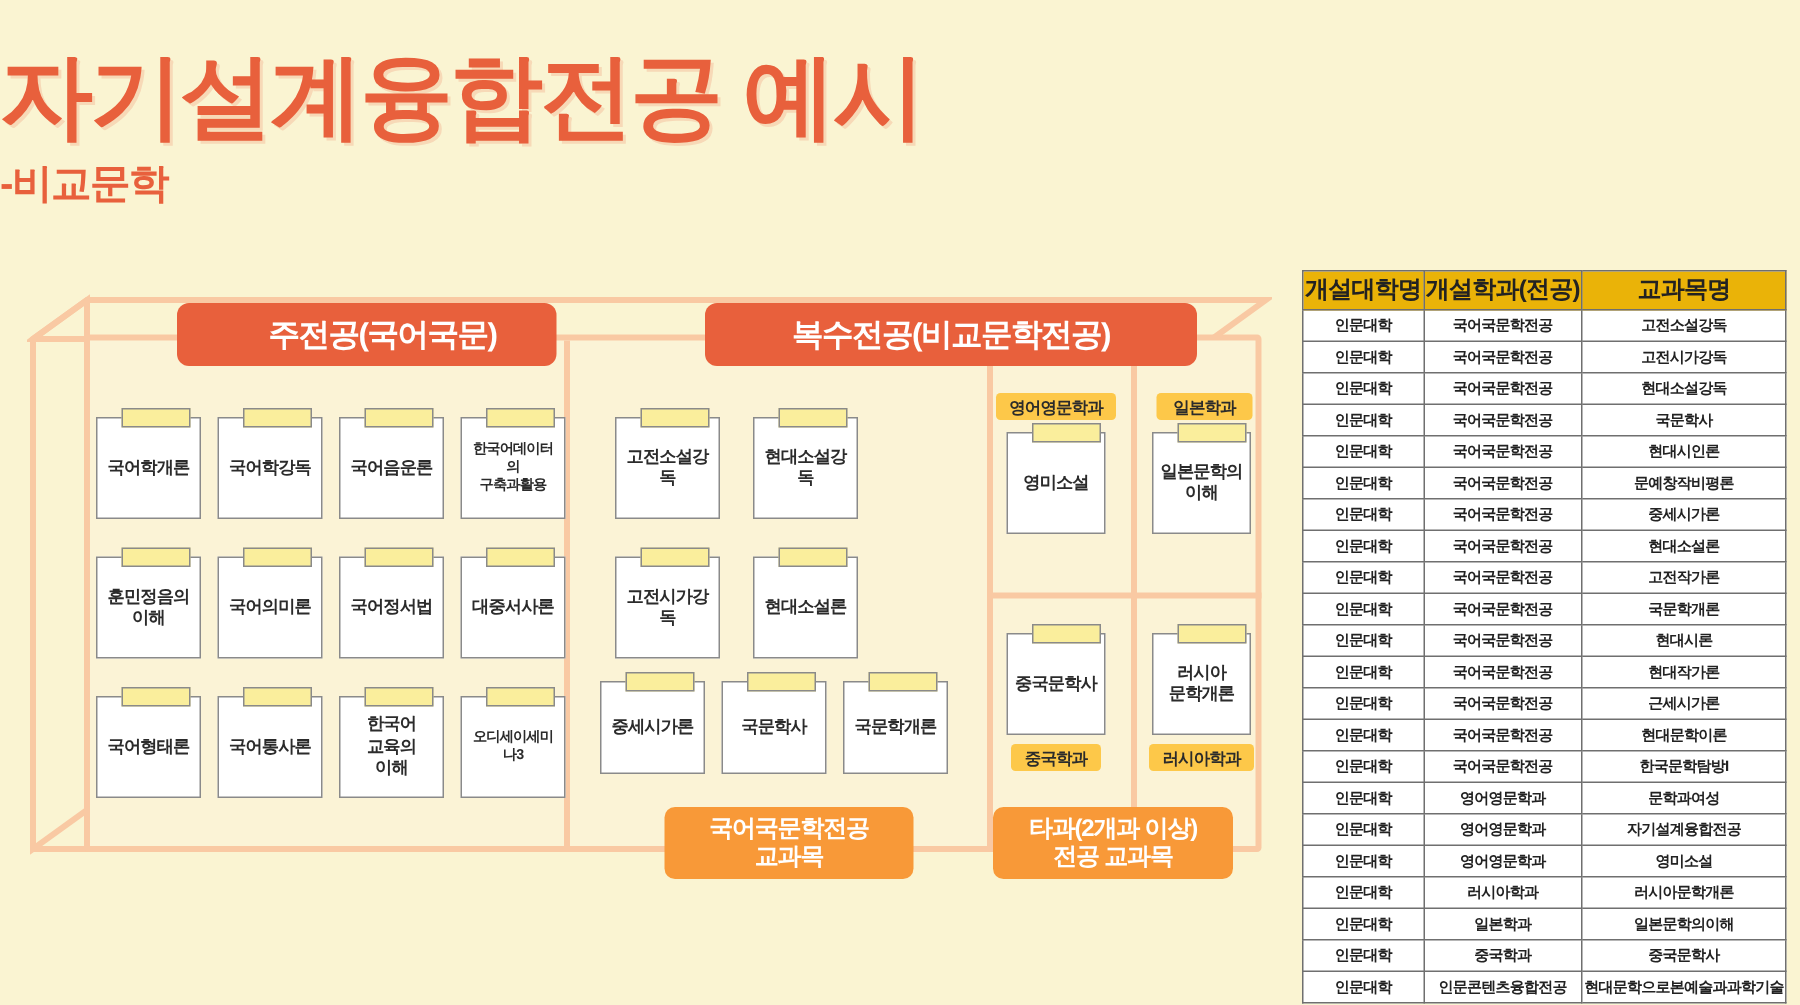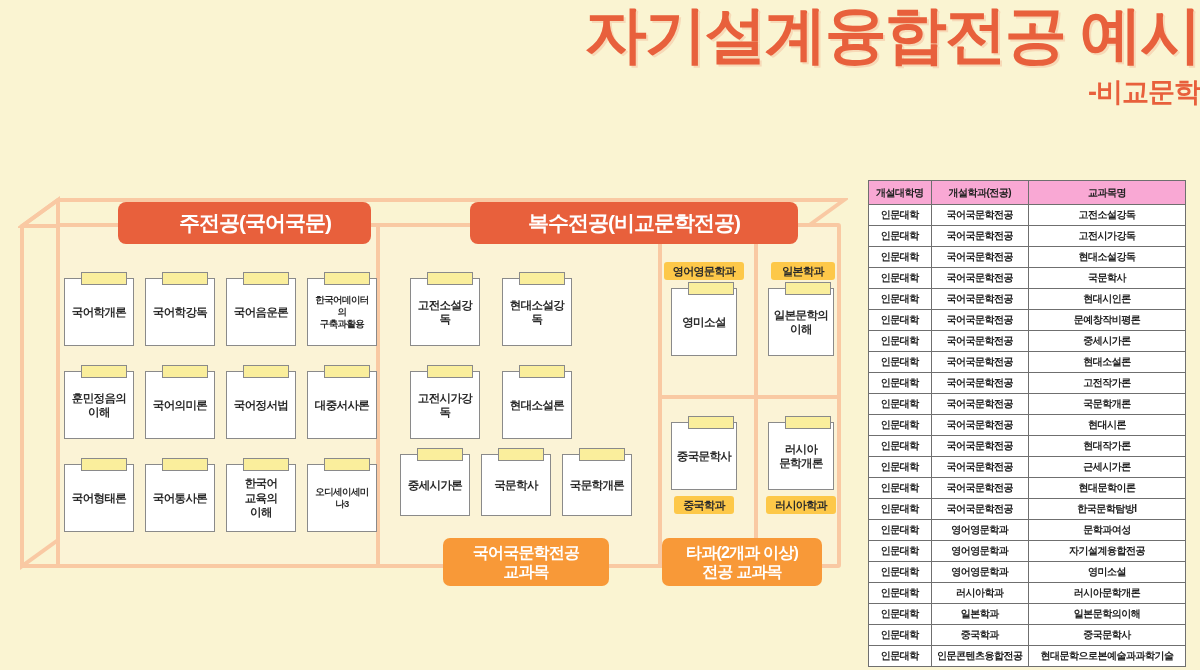"자기설계융합전공 예시" #title-block { text-align: right -> left; top: 4px -> 34px }
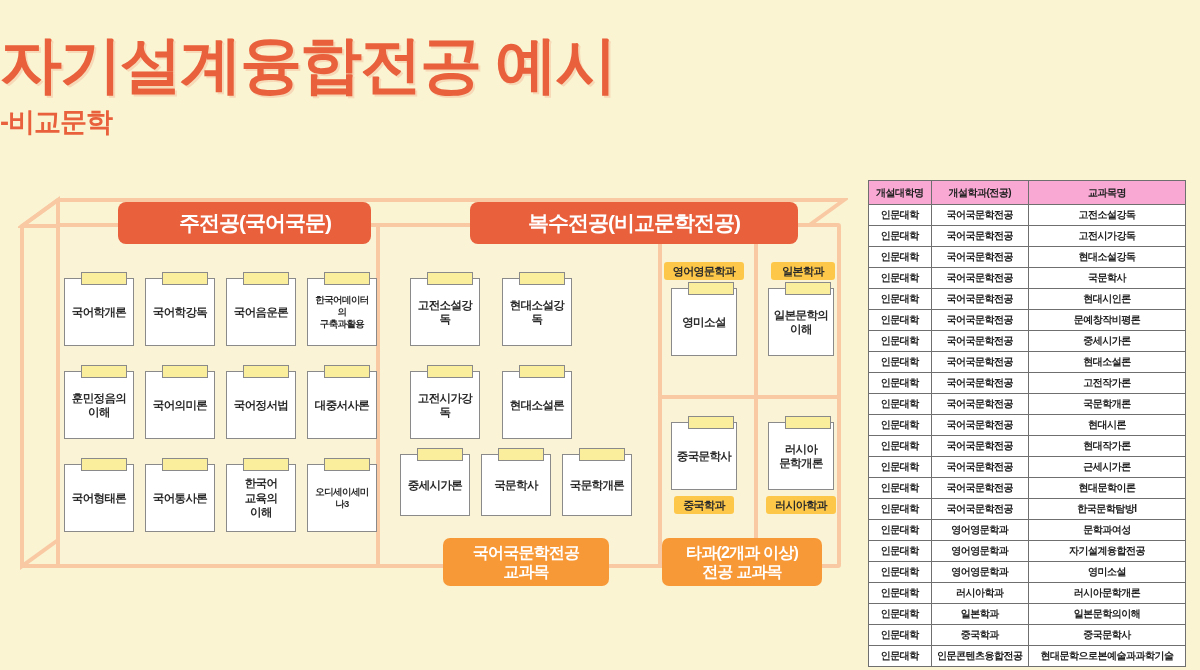"개설대학명" #course-table th { background: #f9a8d4 -> #eab308; font-size: 10px -> 16px }
